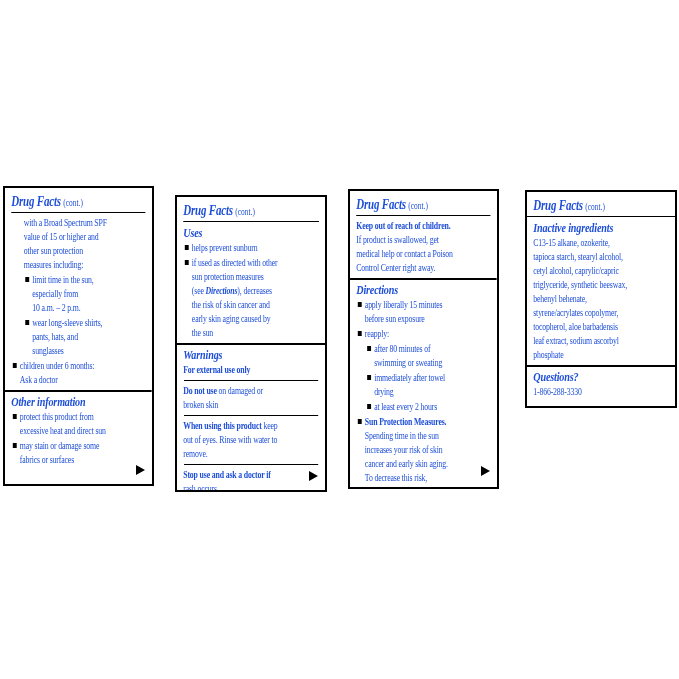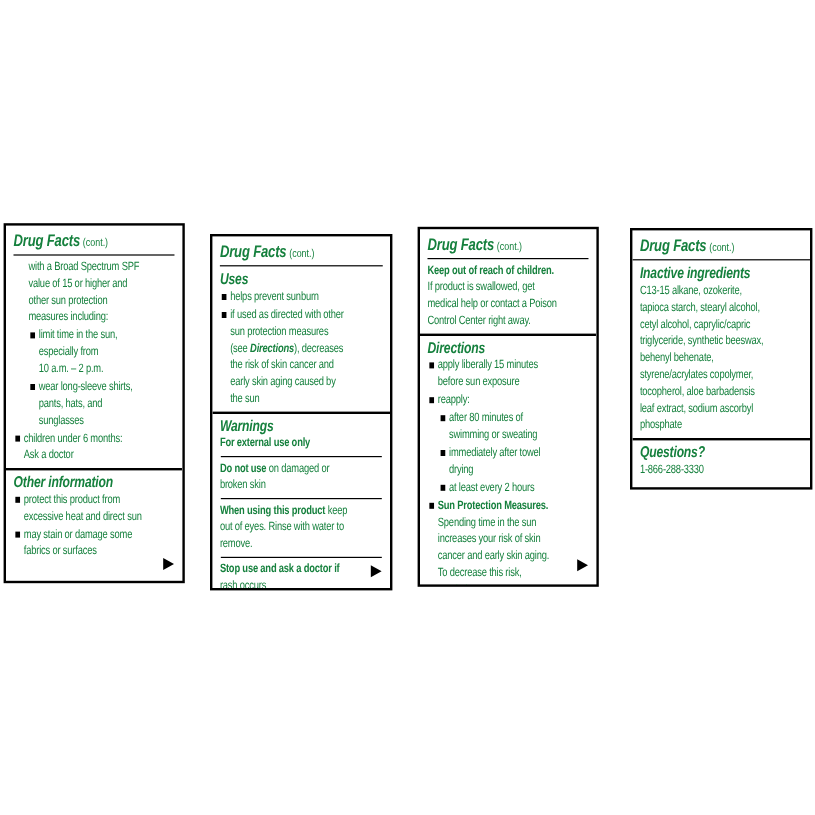"Drug Facts (cont.)" .canvas { color: #15803d -> #1d4ed8; font-family: Liberation Sans, sans-serif -> Liberation Serif, serif }
